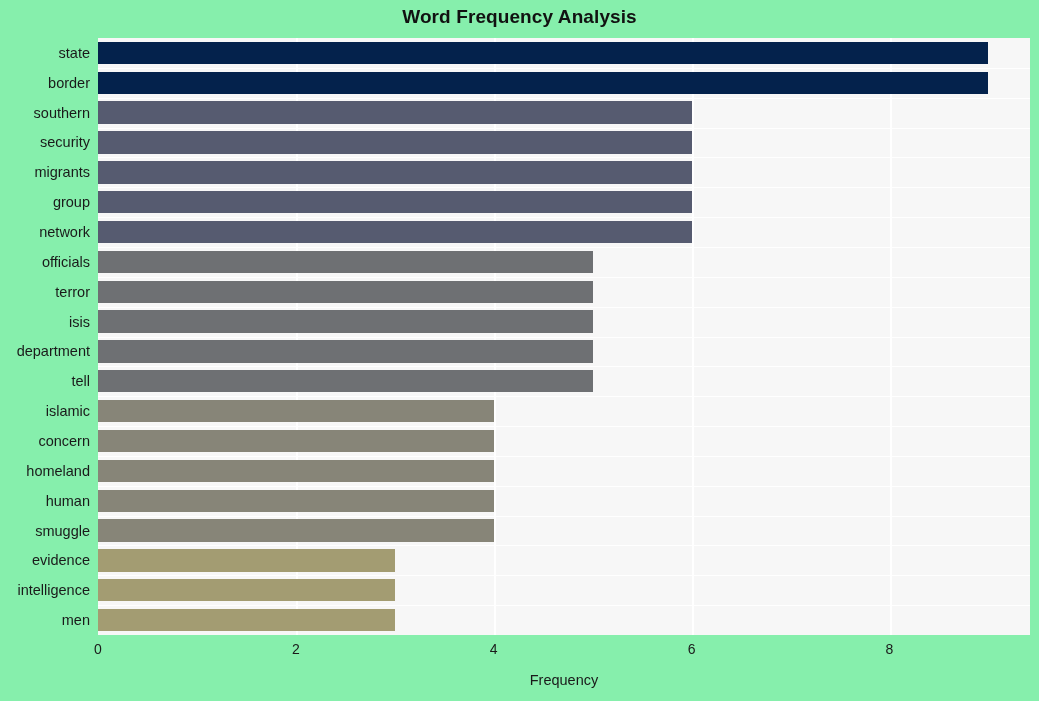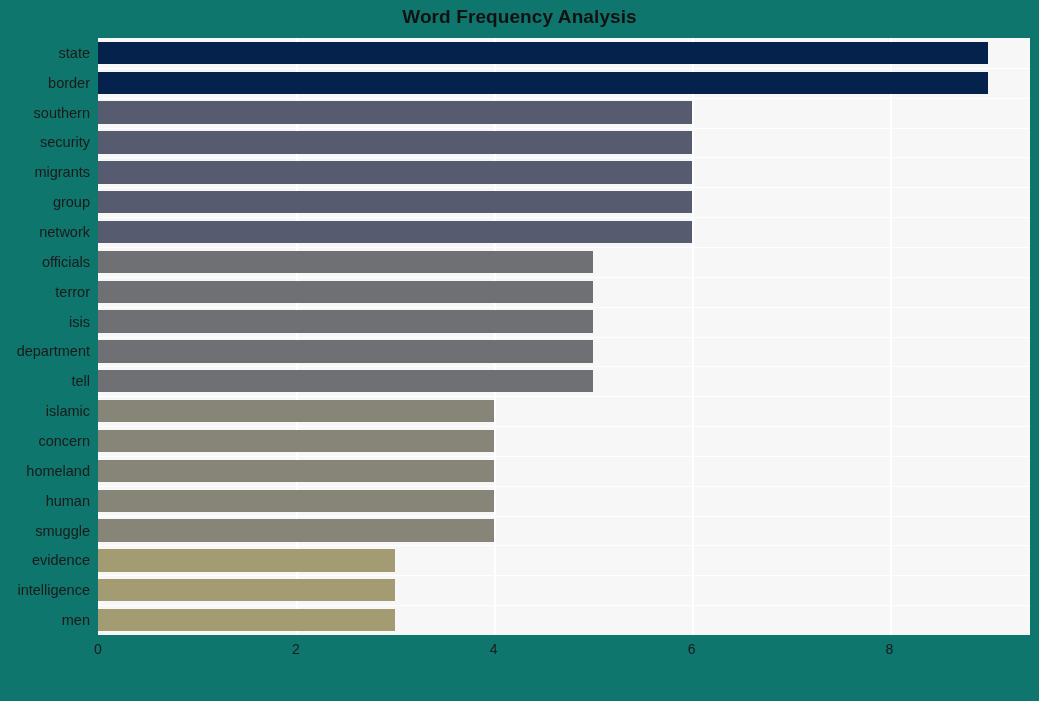"Word Frequency Analysis" #figure { background: #0f766e -> #86efac }
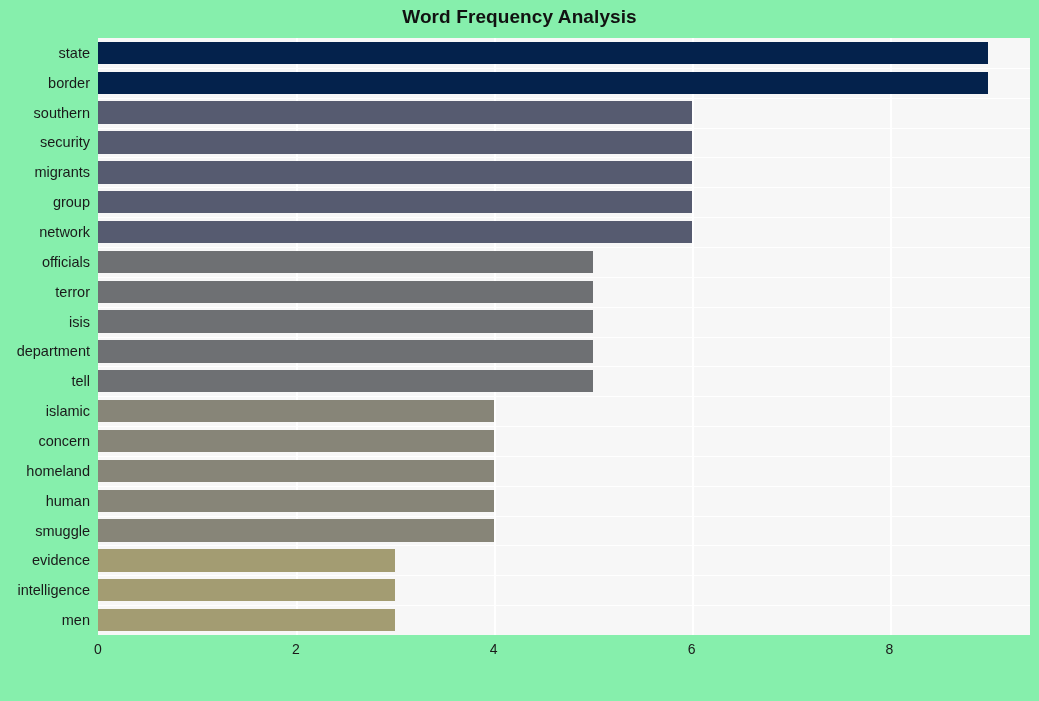"Frequency" div { html: none -> <div>Frequency</div> }
